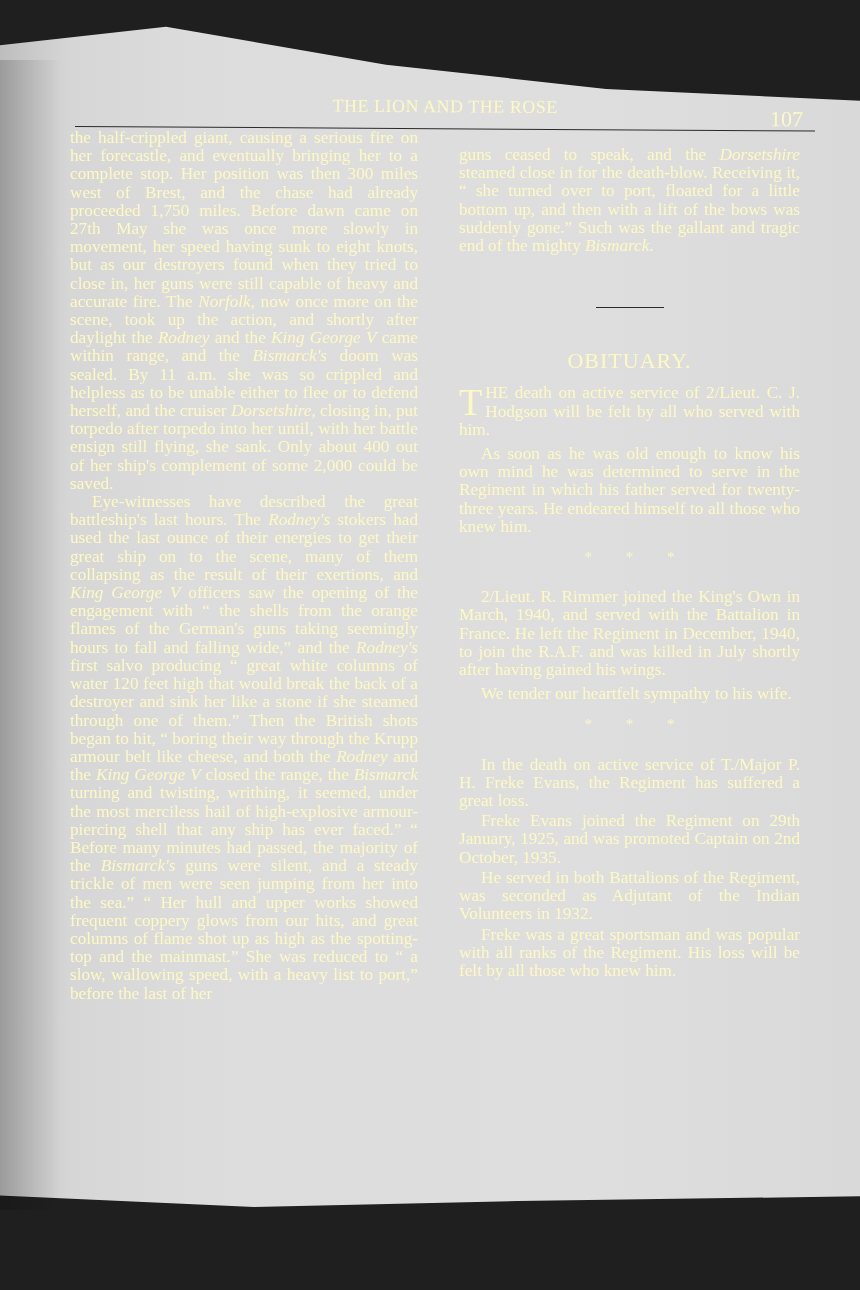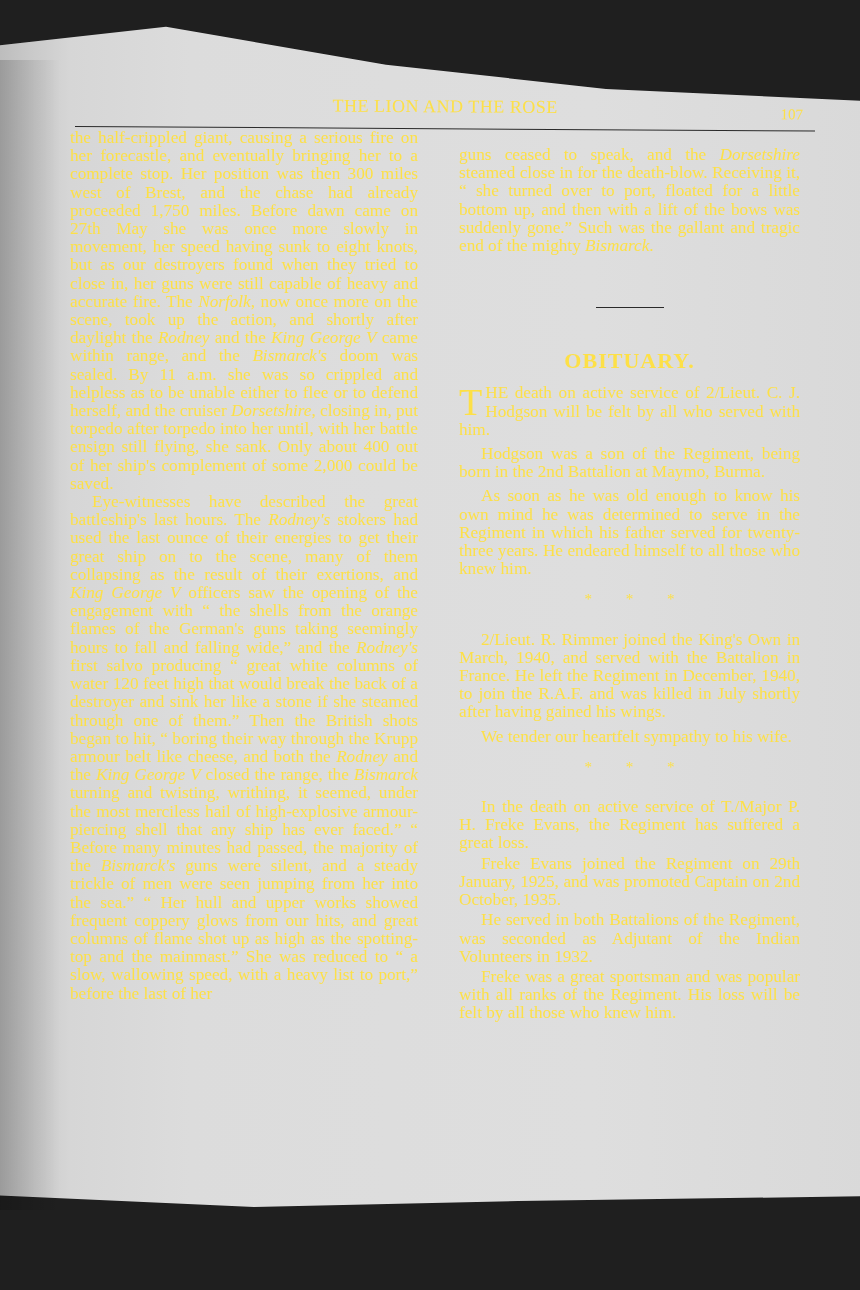"THE LION AND THE ROSE" .page-inner { color: #fde047 -> #fef9c3 }
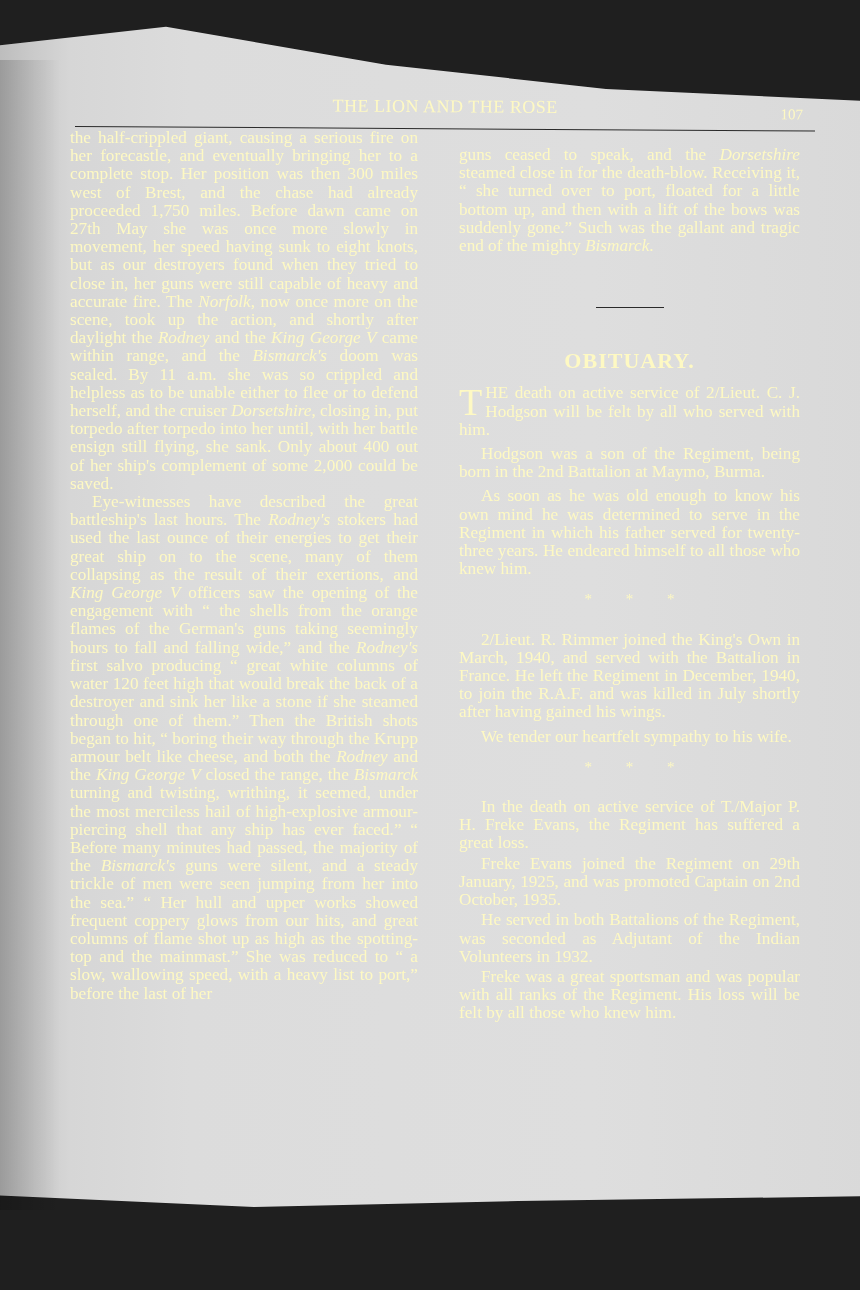"107" .page-number { font-size: 15px -> 22px }
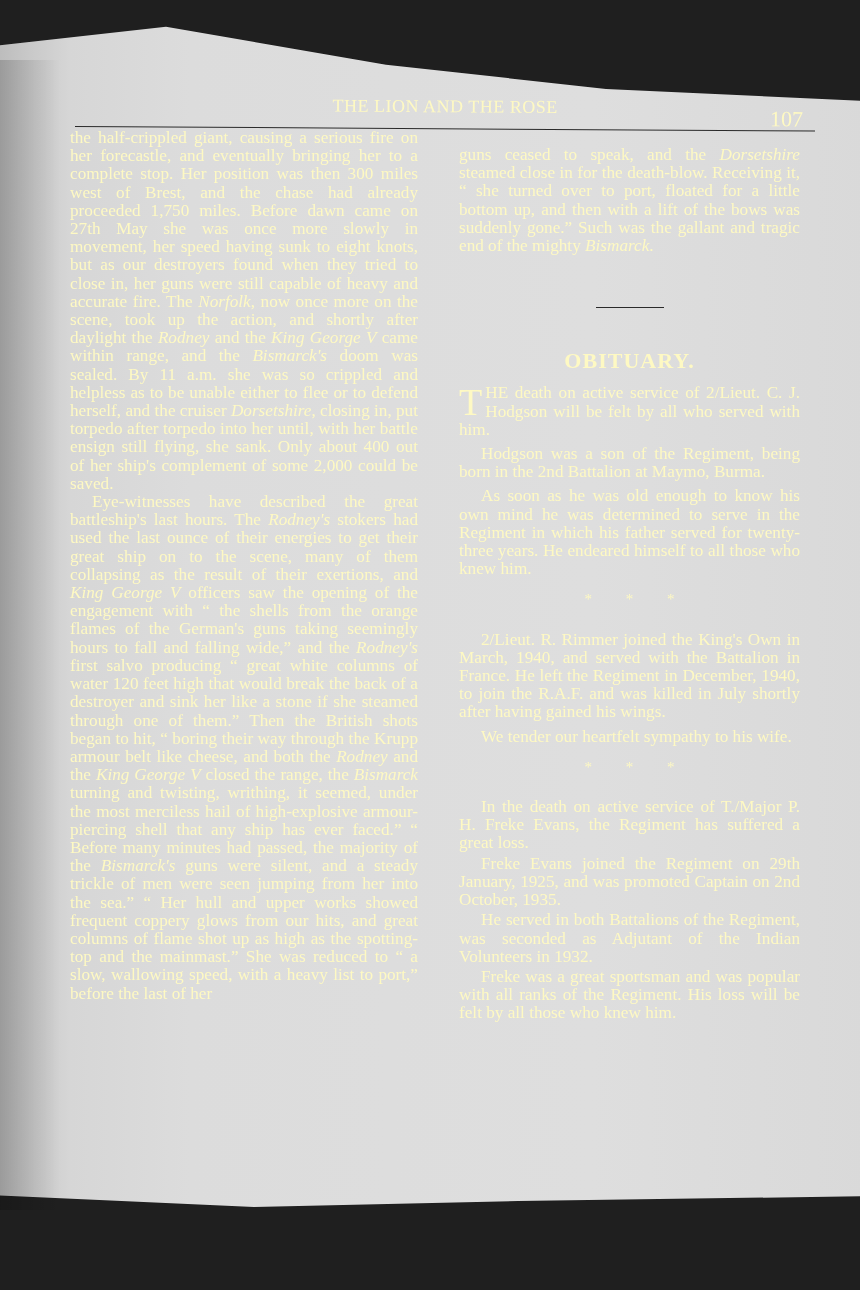"OBITUARY." .section-title { font-weight: bold -> normal }
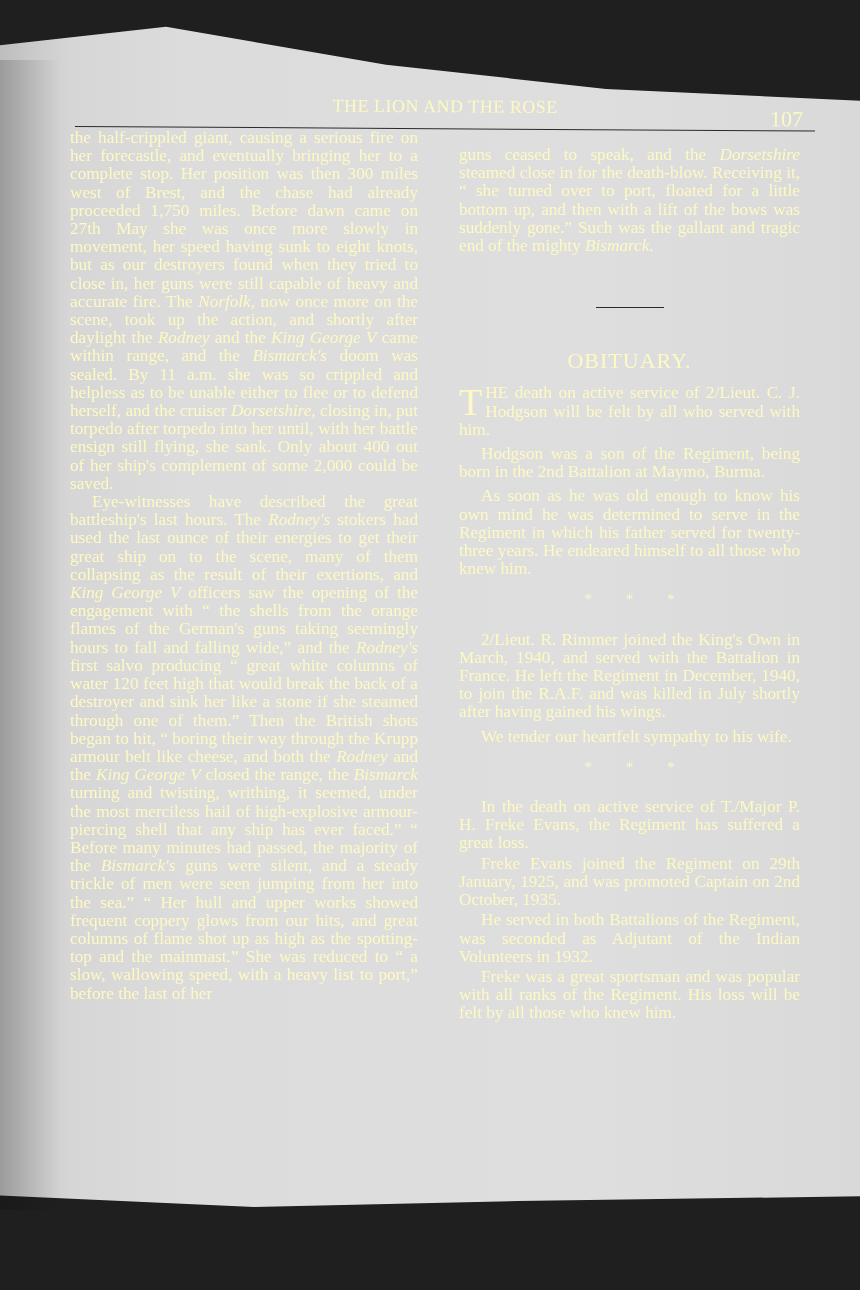"Hodgson was a son of" p.indent { html: <p>Hodgson was a son of the Regiment, being born in the 2nd Battalion at Maymo, Burma.</p> -> none }
